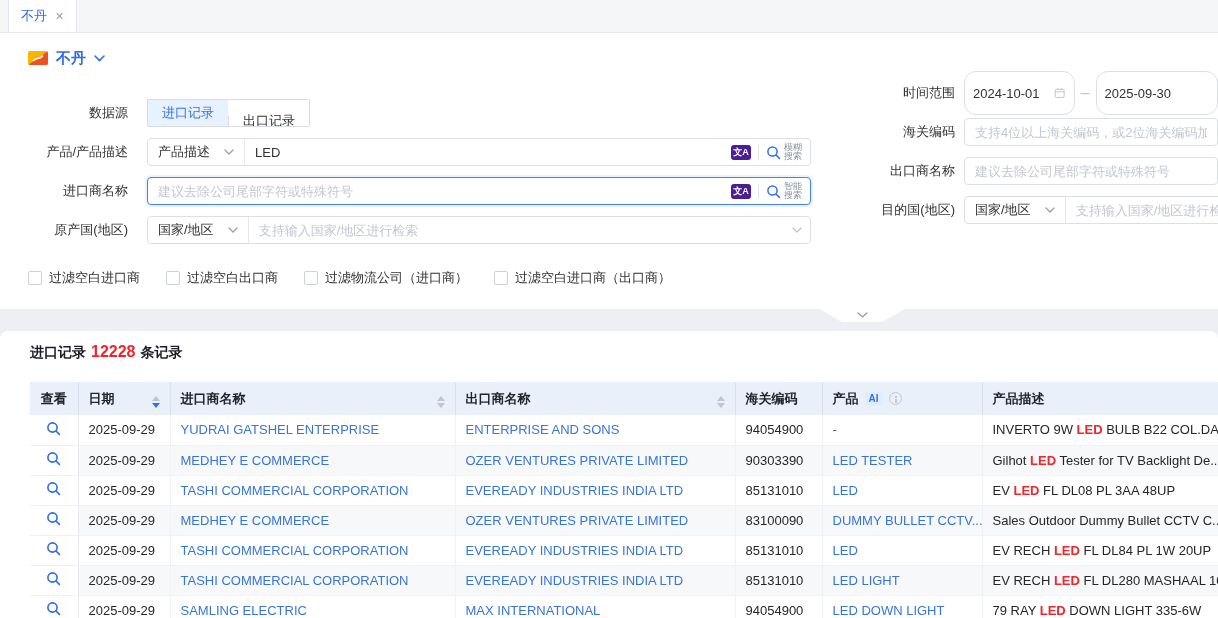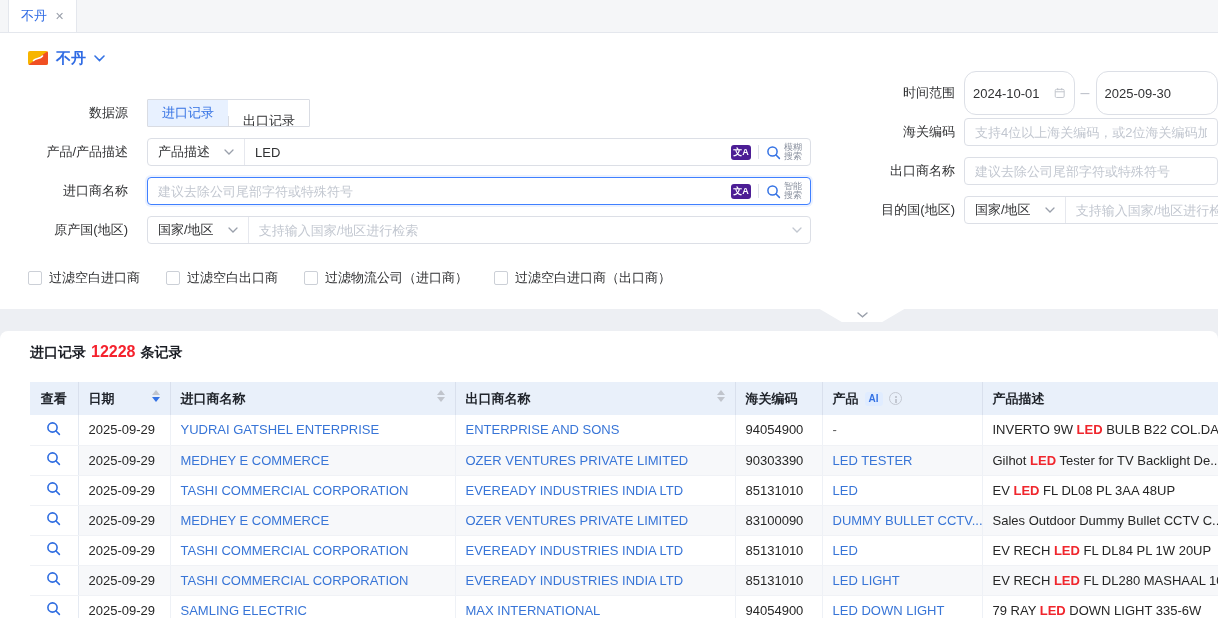"日期" thead th .th-inner { align-items: flex-start -> flex-end }
